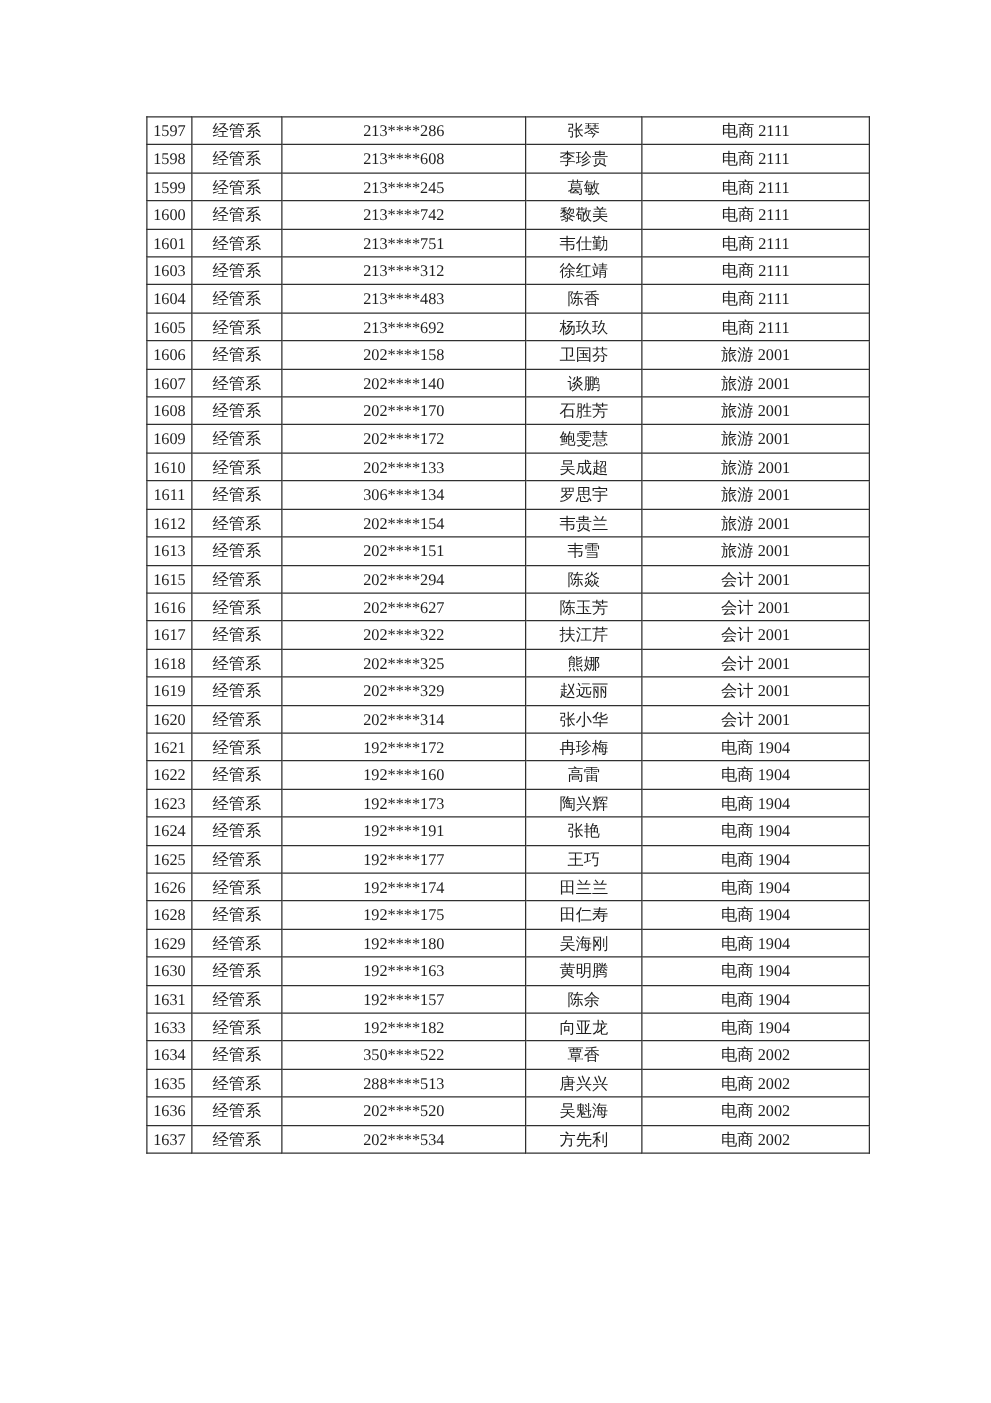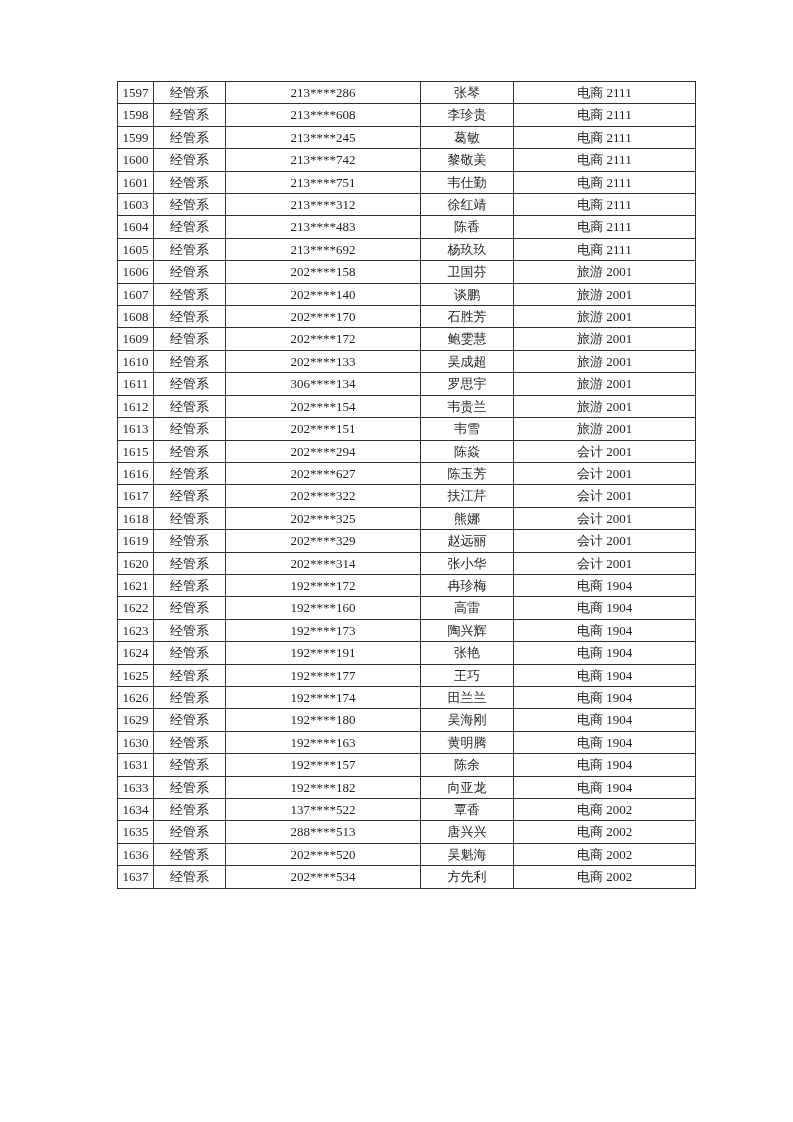"1597" table.roster { top: 81px -> 93px }
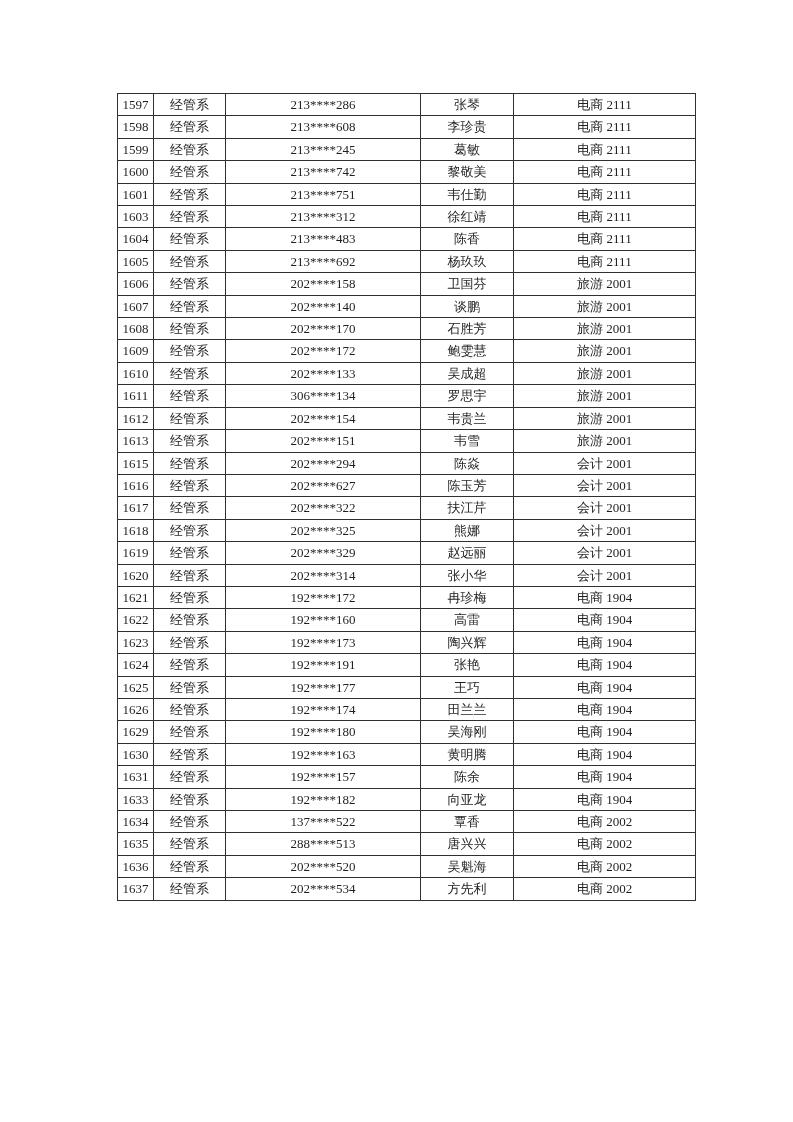"1628" tr { html: none -> <tr> <td>1628</td> <td>经管系</td> <td>192****175</td> <td>田仁寿</td> <td>电商 1904</td> </tr> }
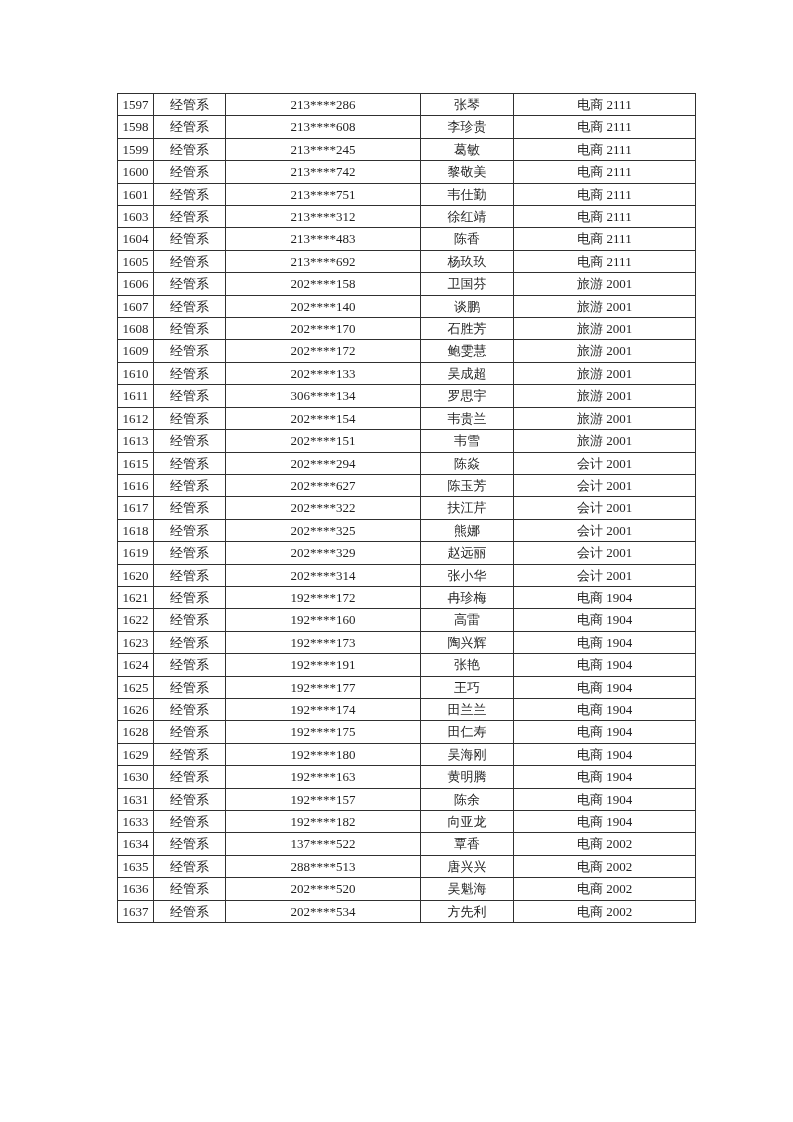"137****522" td { text: 137 -> 350 }
